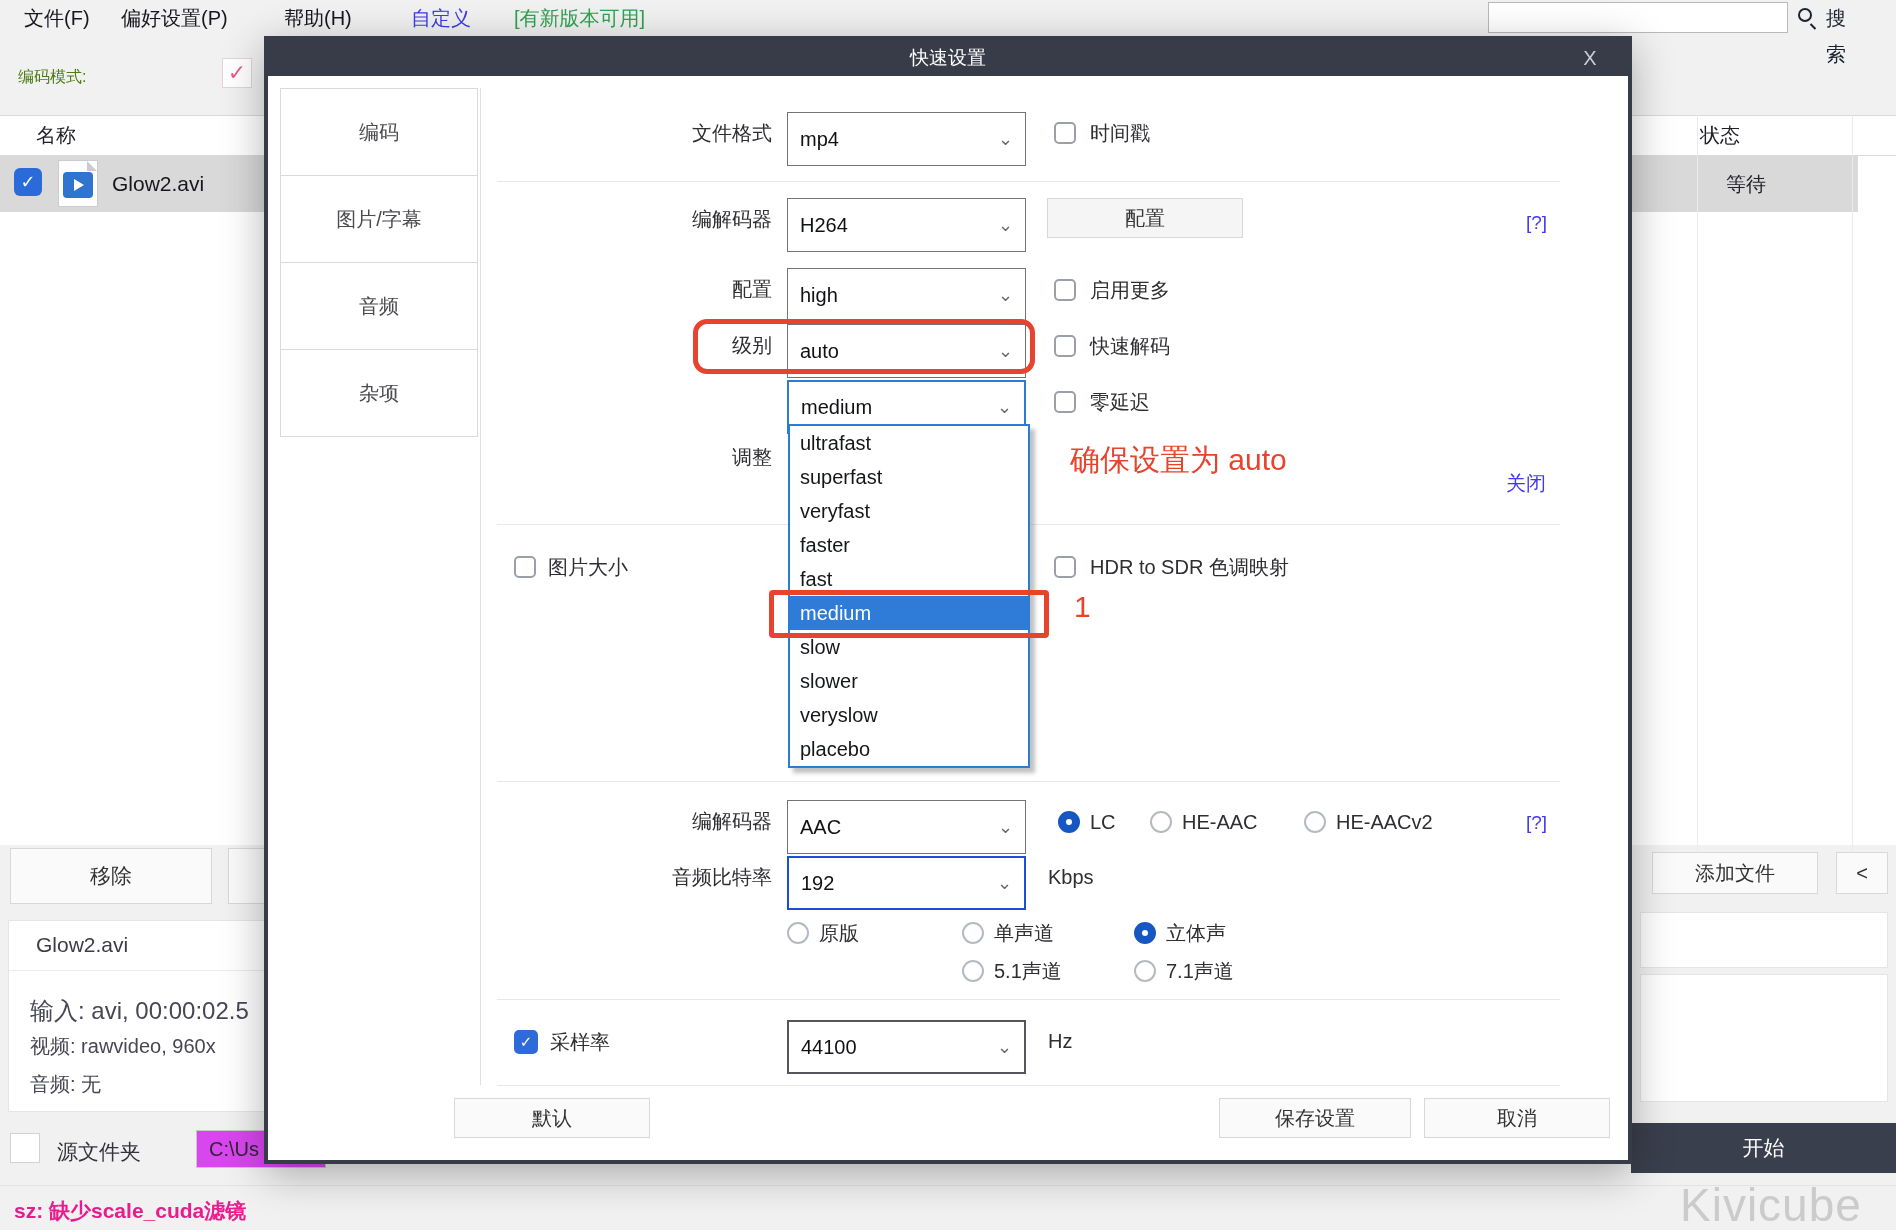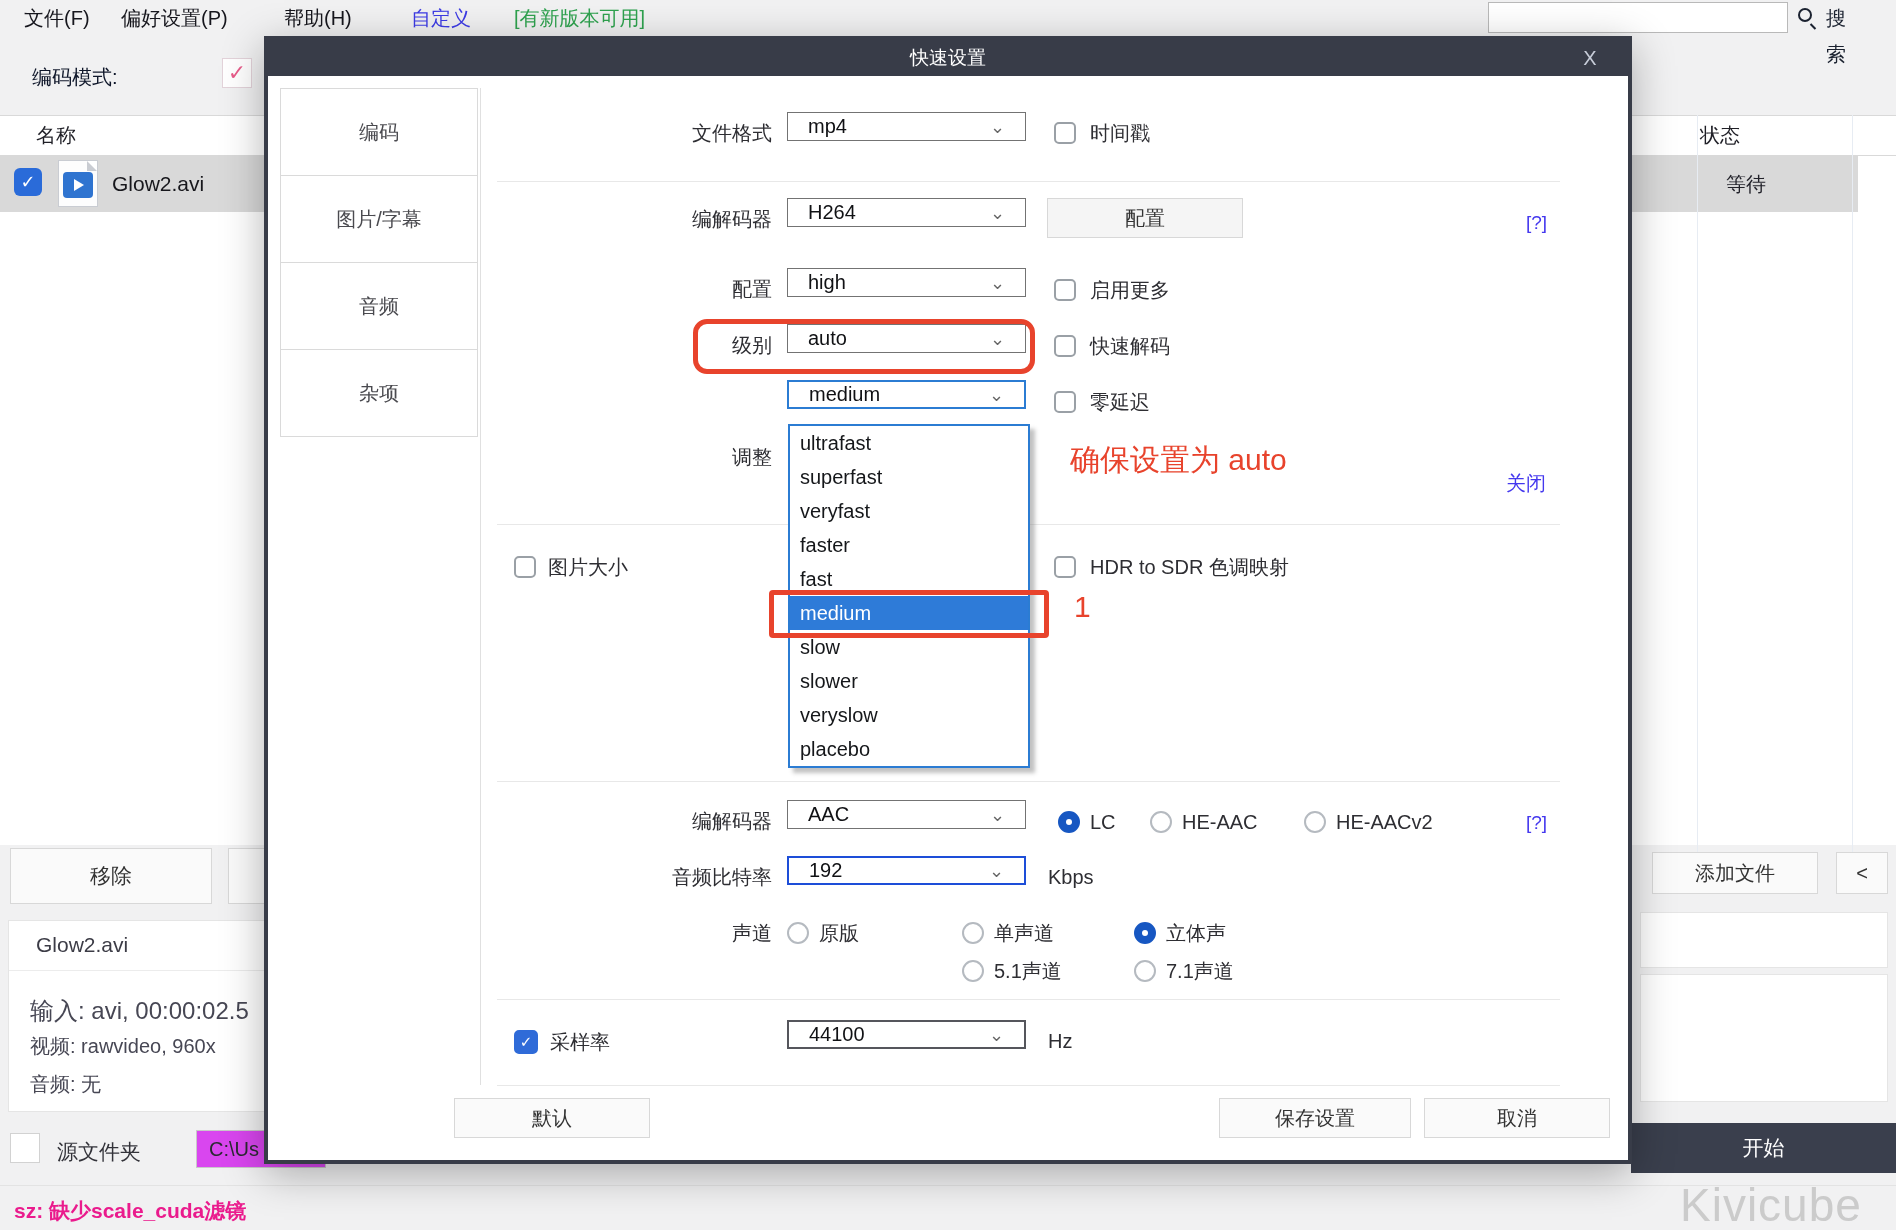"编码模式:" div.abs { color: #0f172a -> #4d7c0f; font-size: 20px -> 16px; left: 32px -> 18px }
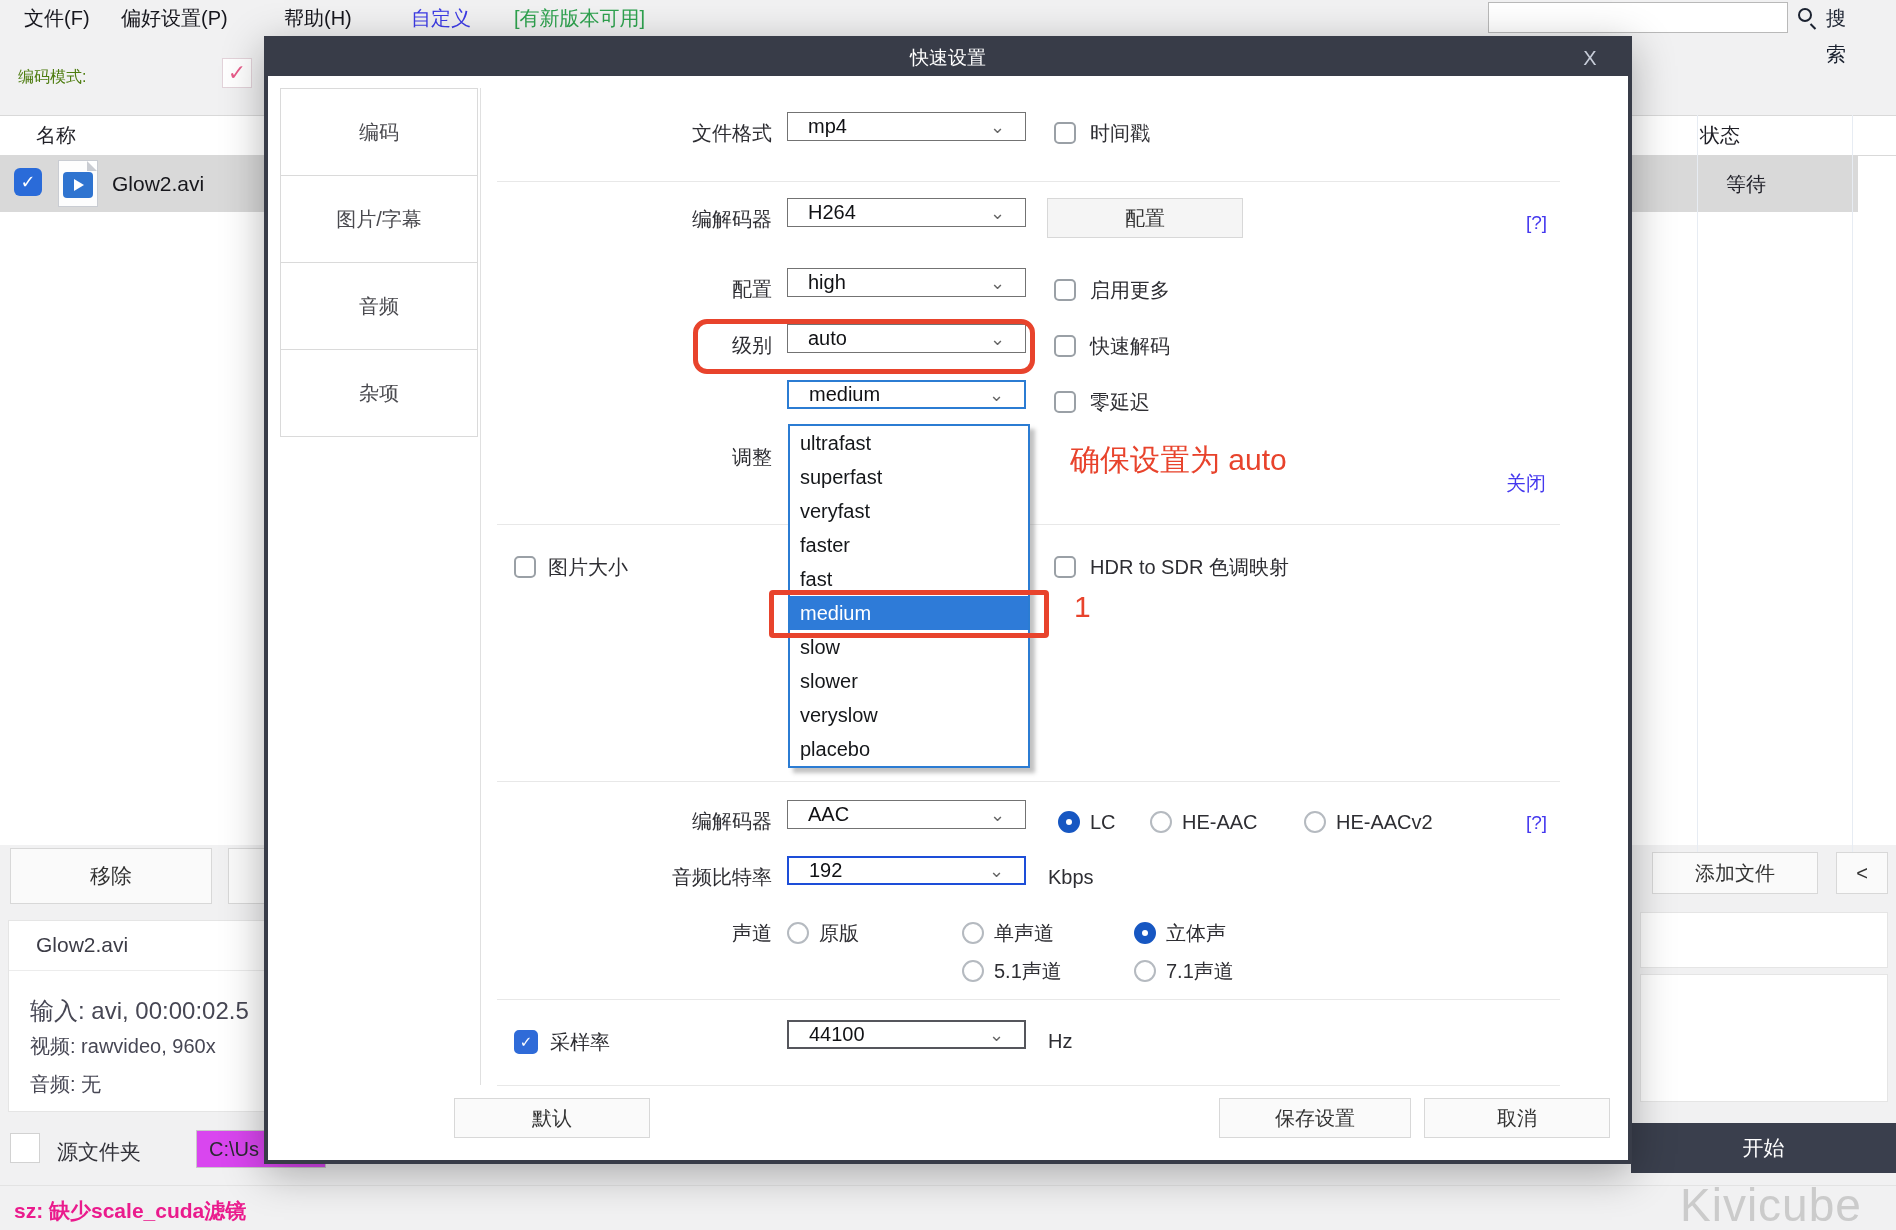"mp4" .sel { height: 29px -> 54px; padding: 0 20px -> 0 12px }
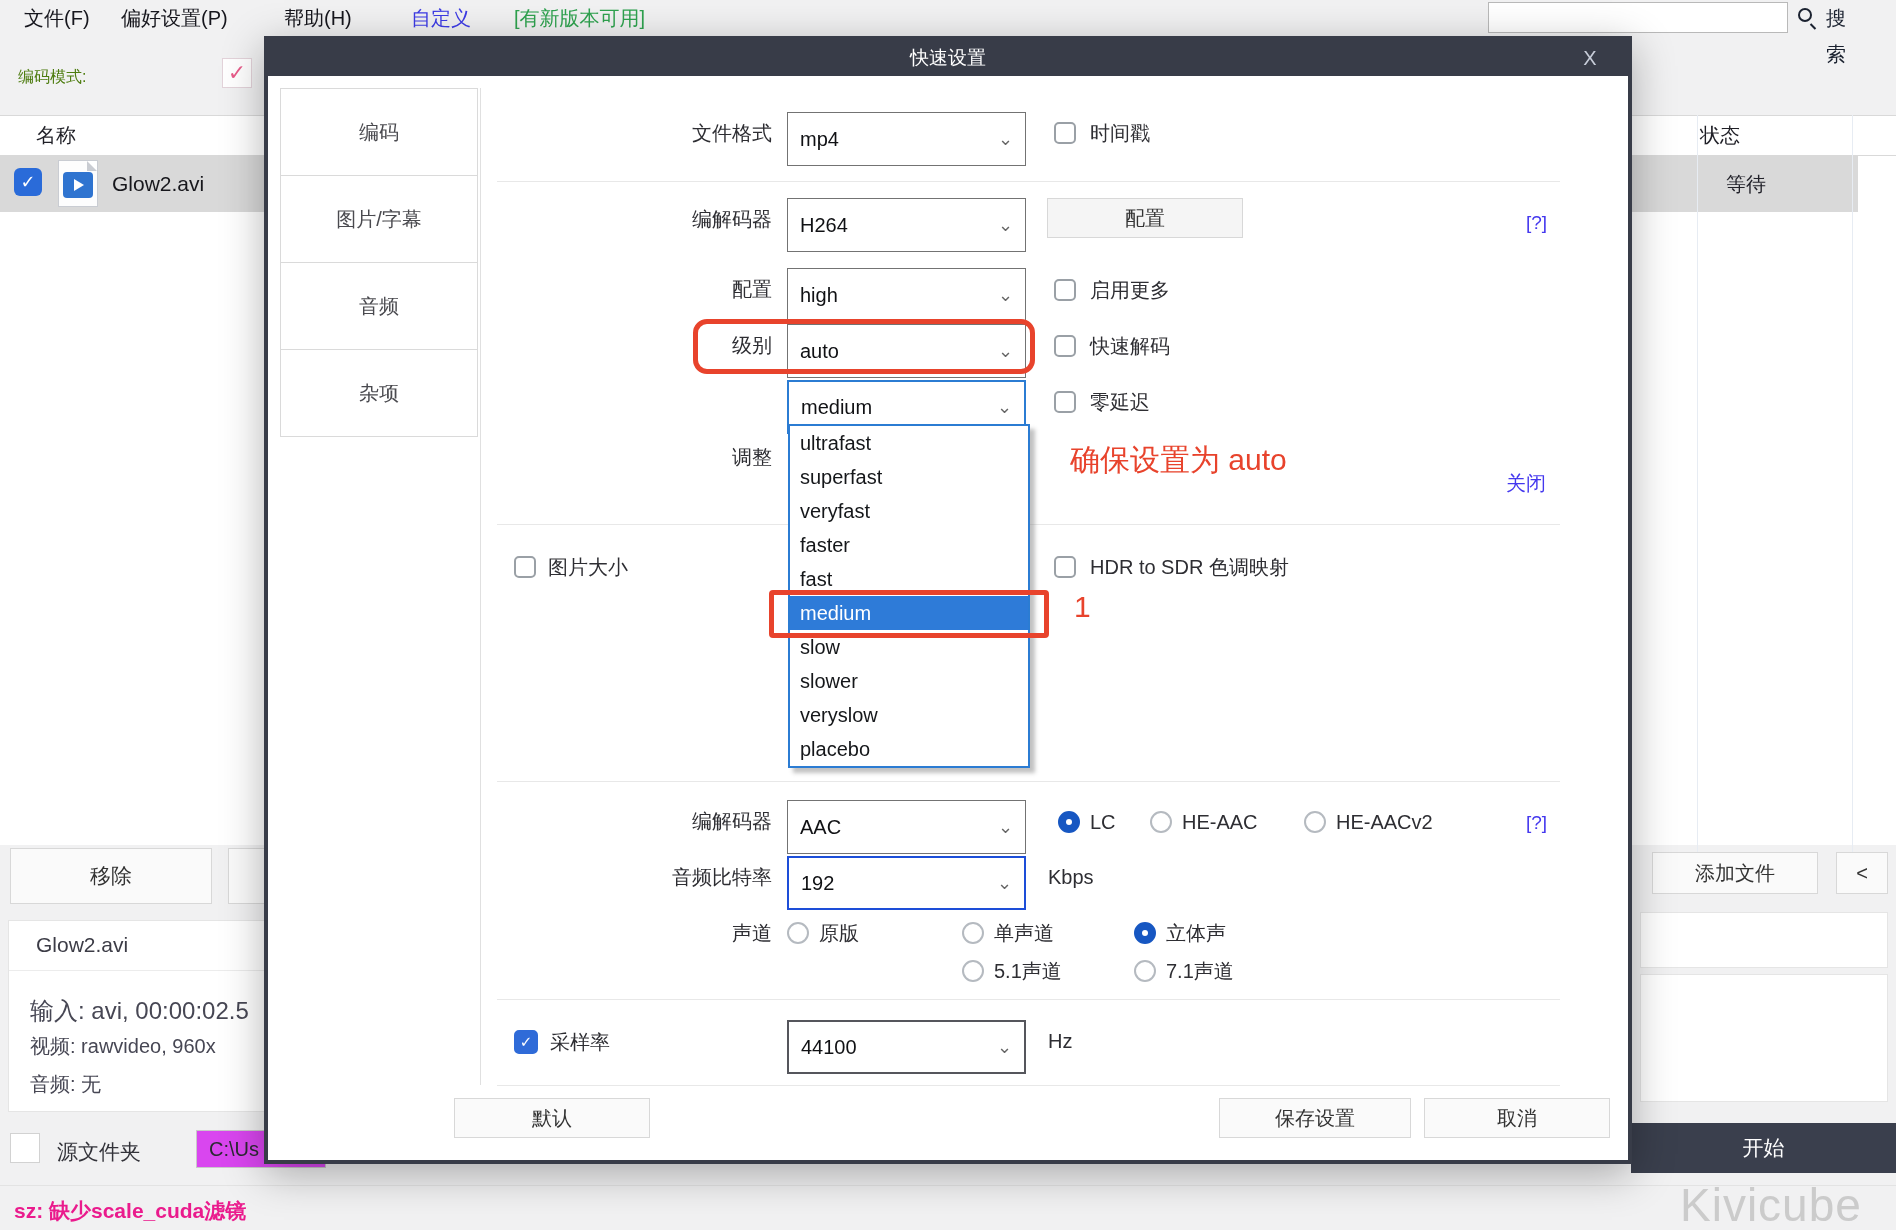"声道" div.lbl { html: <div>声道</div> -> none }
